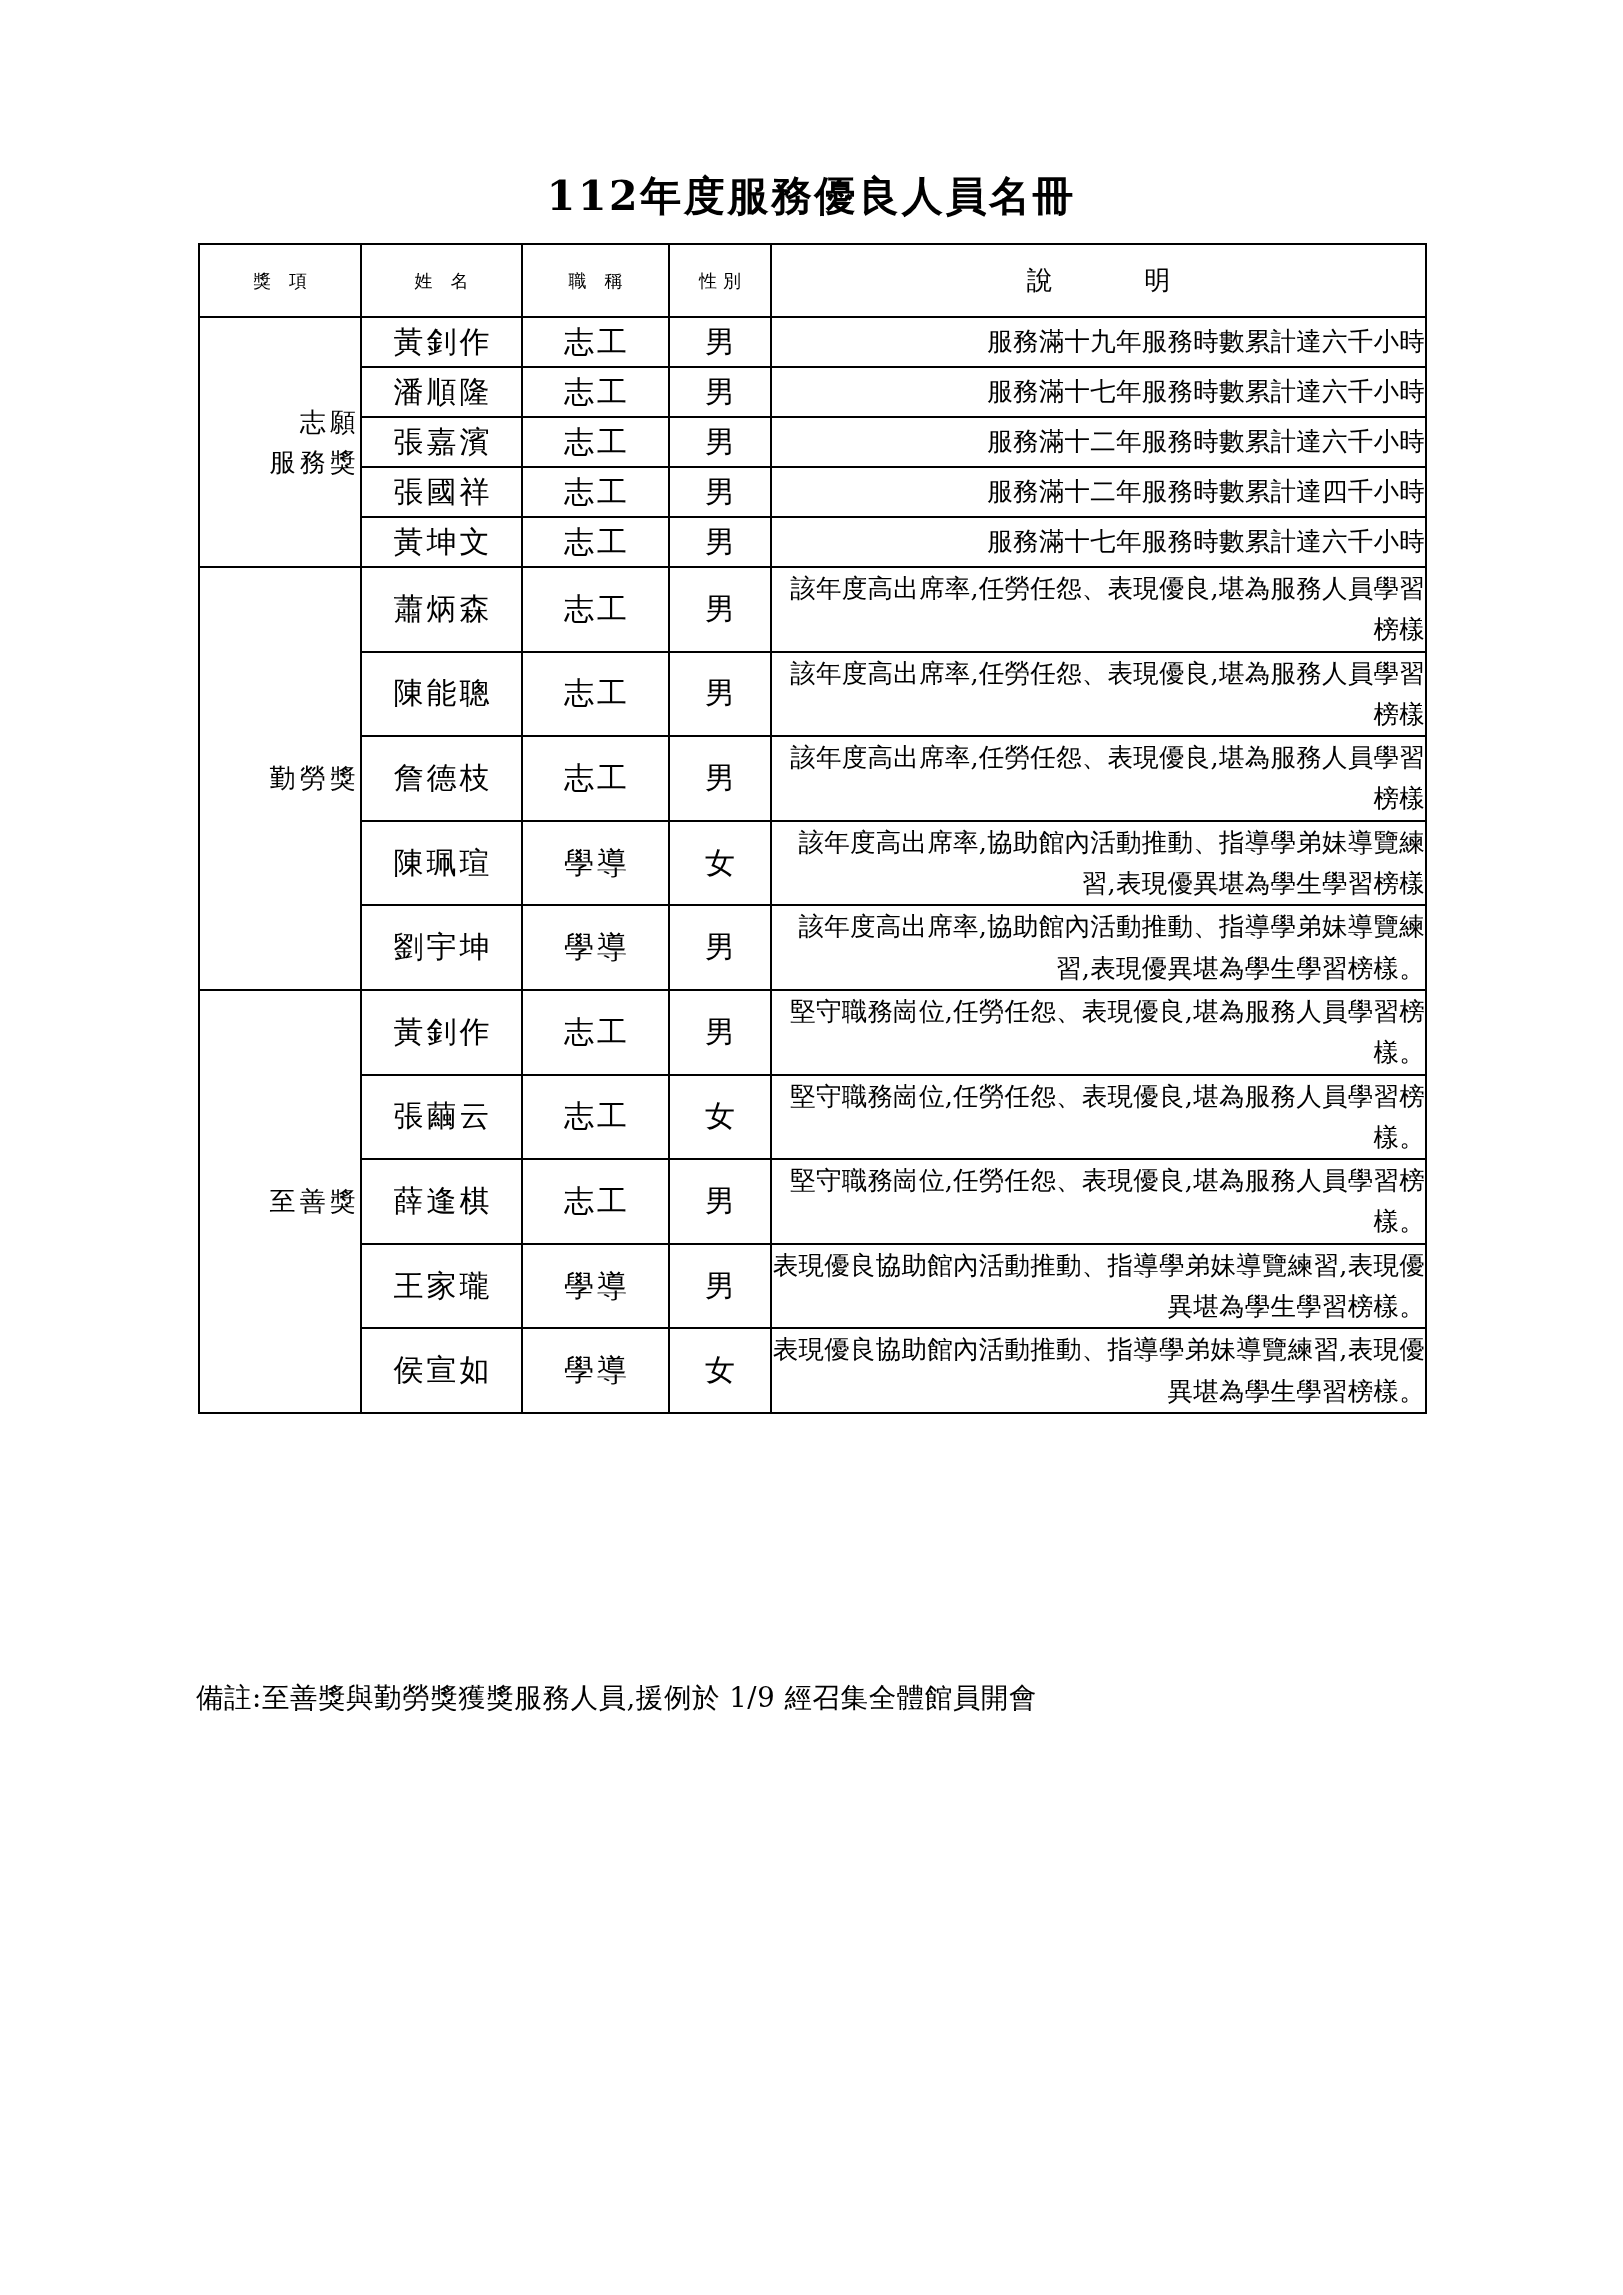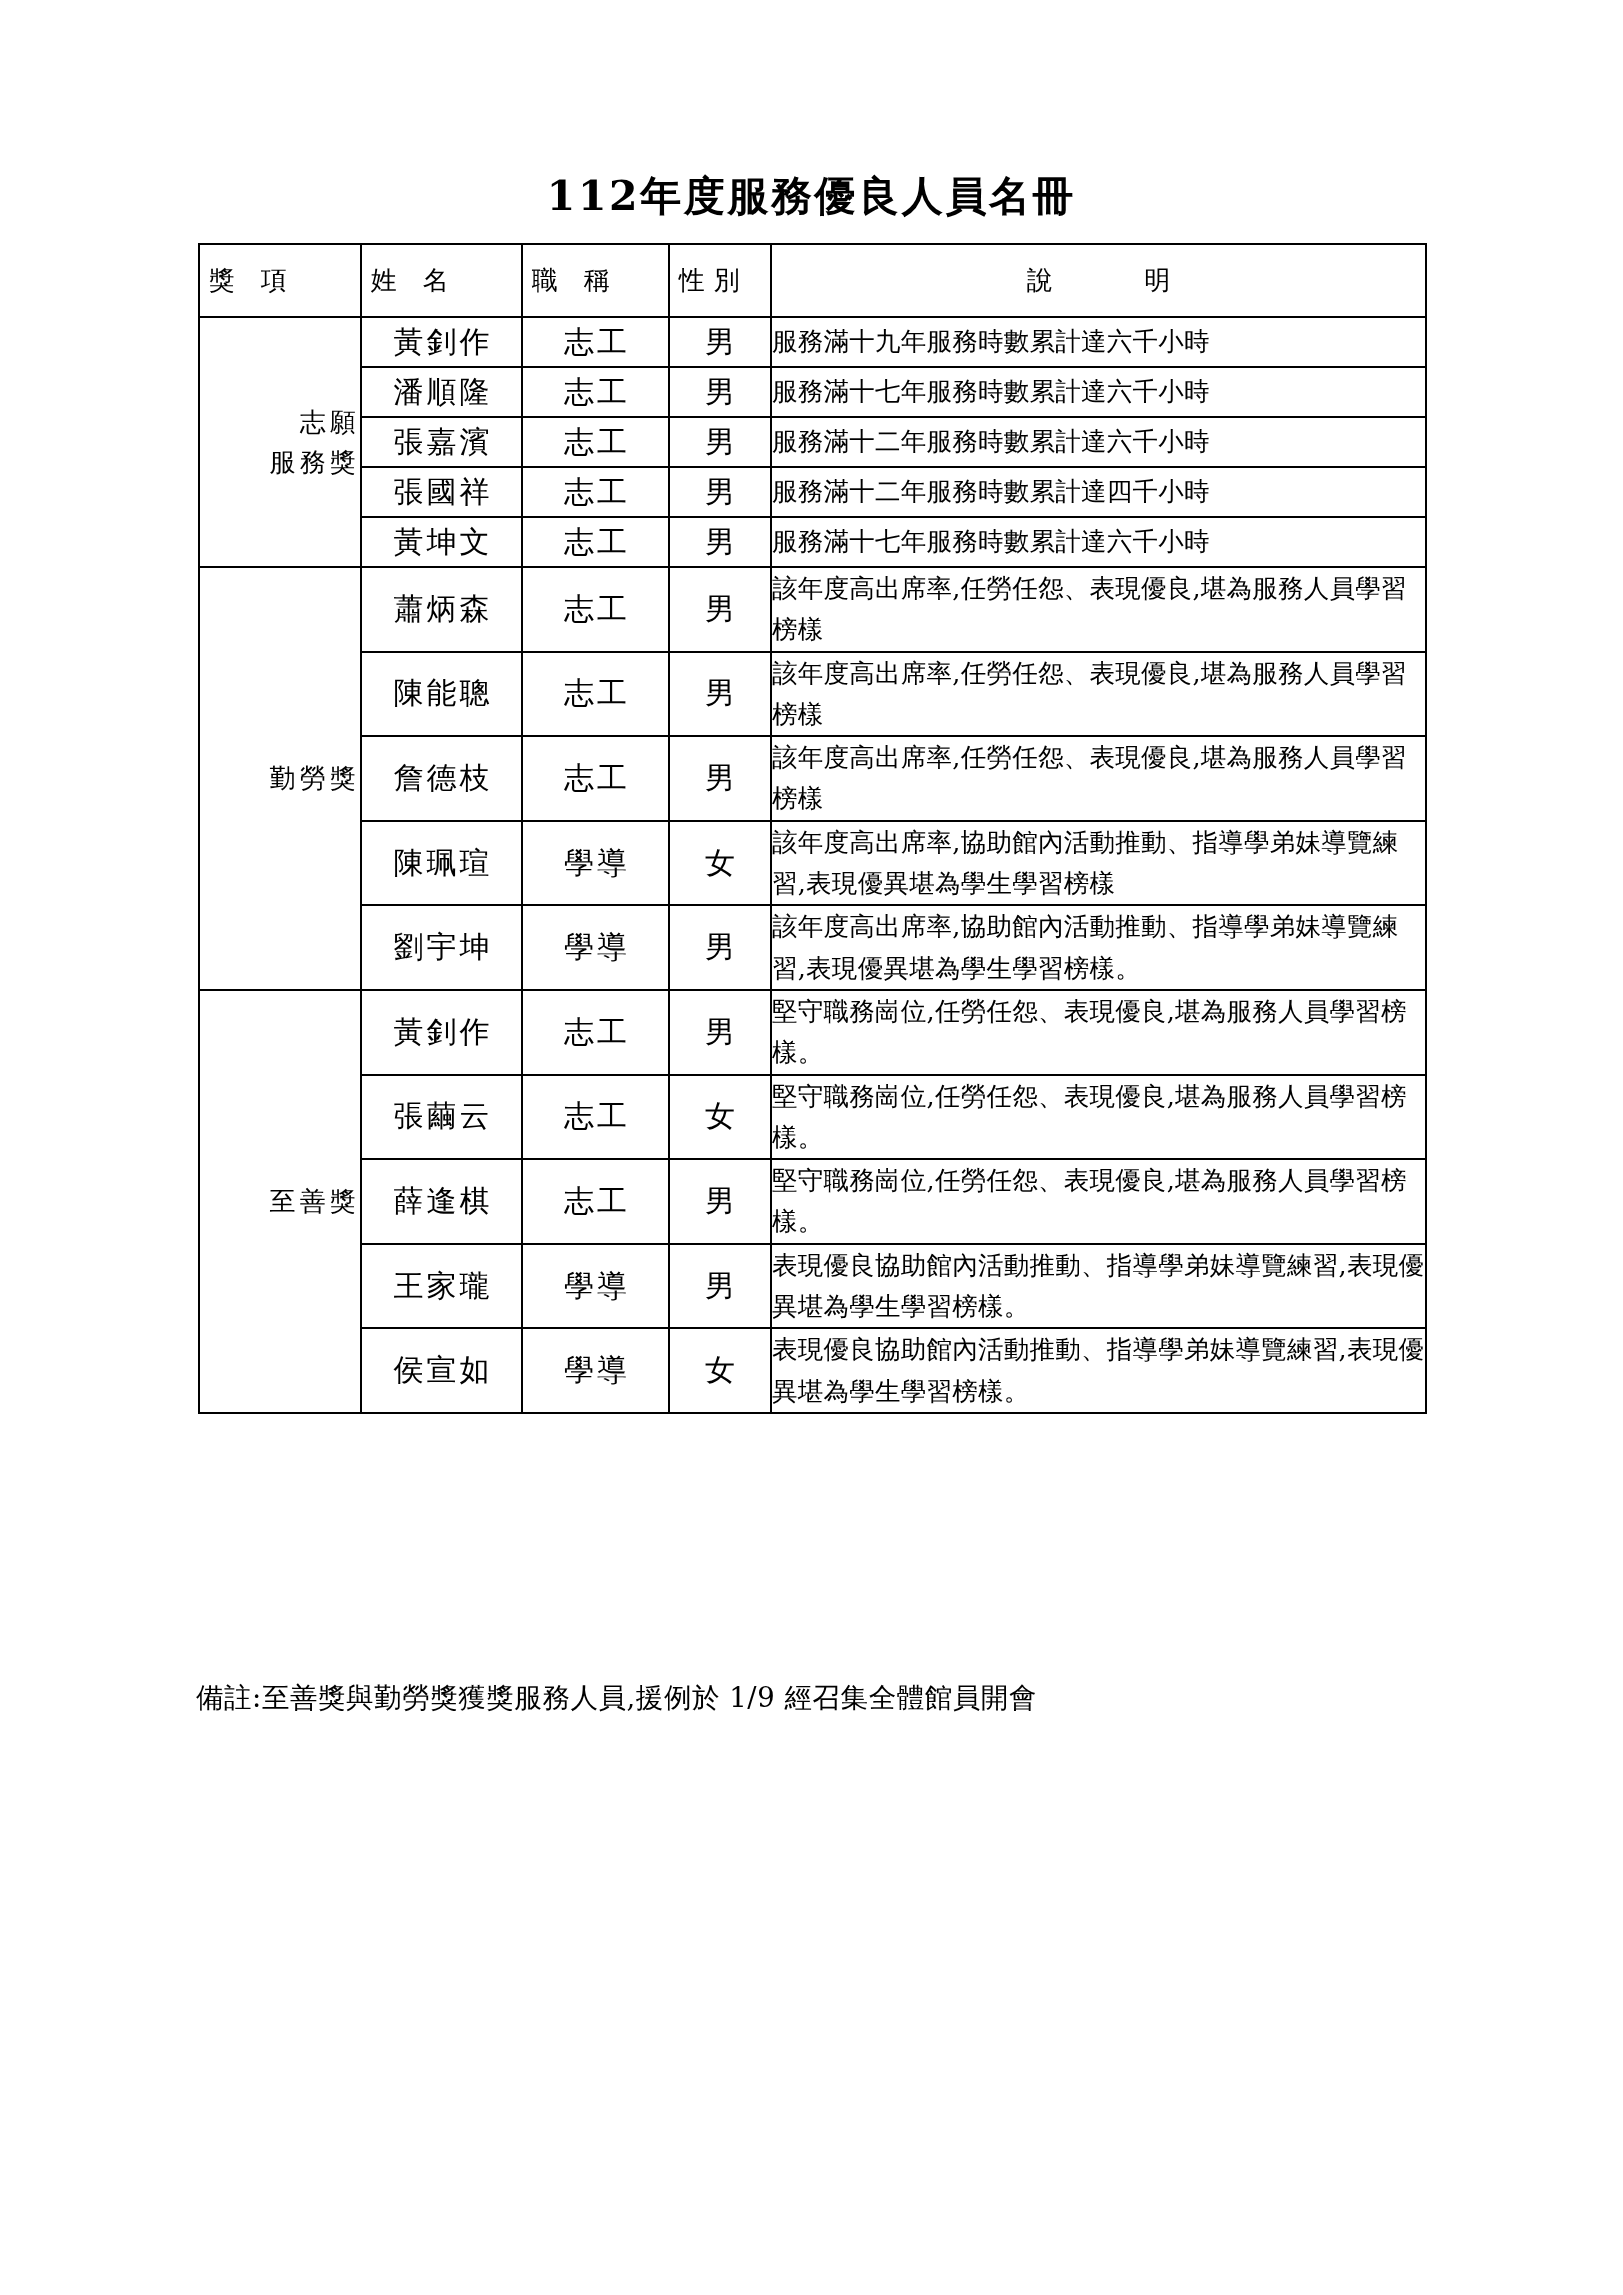"獎 項" .hdr { font-size: 26px -> 18px; text-align: none -> center }
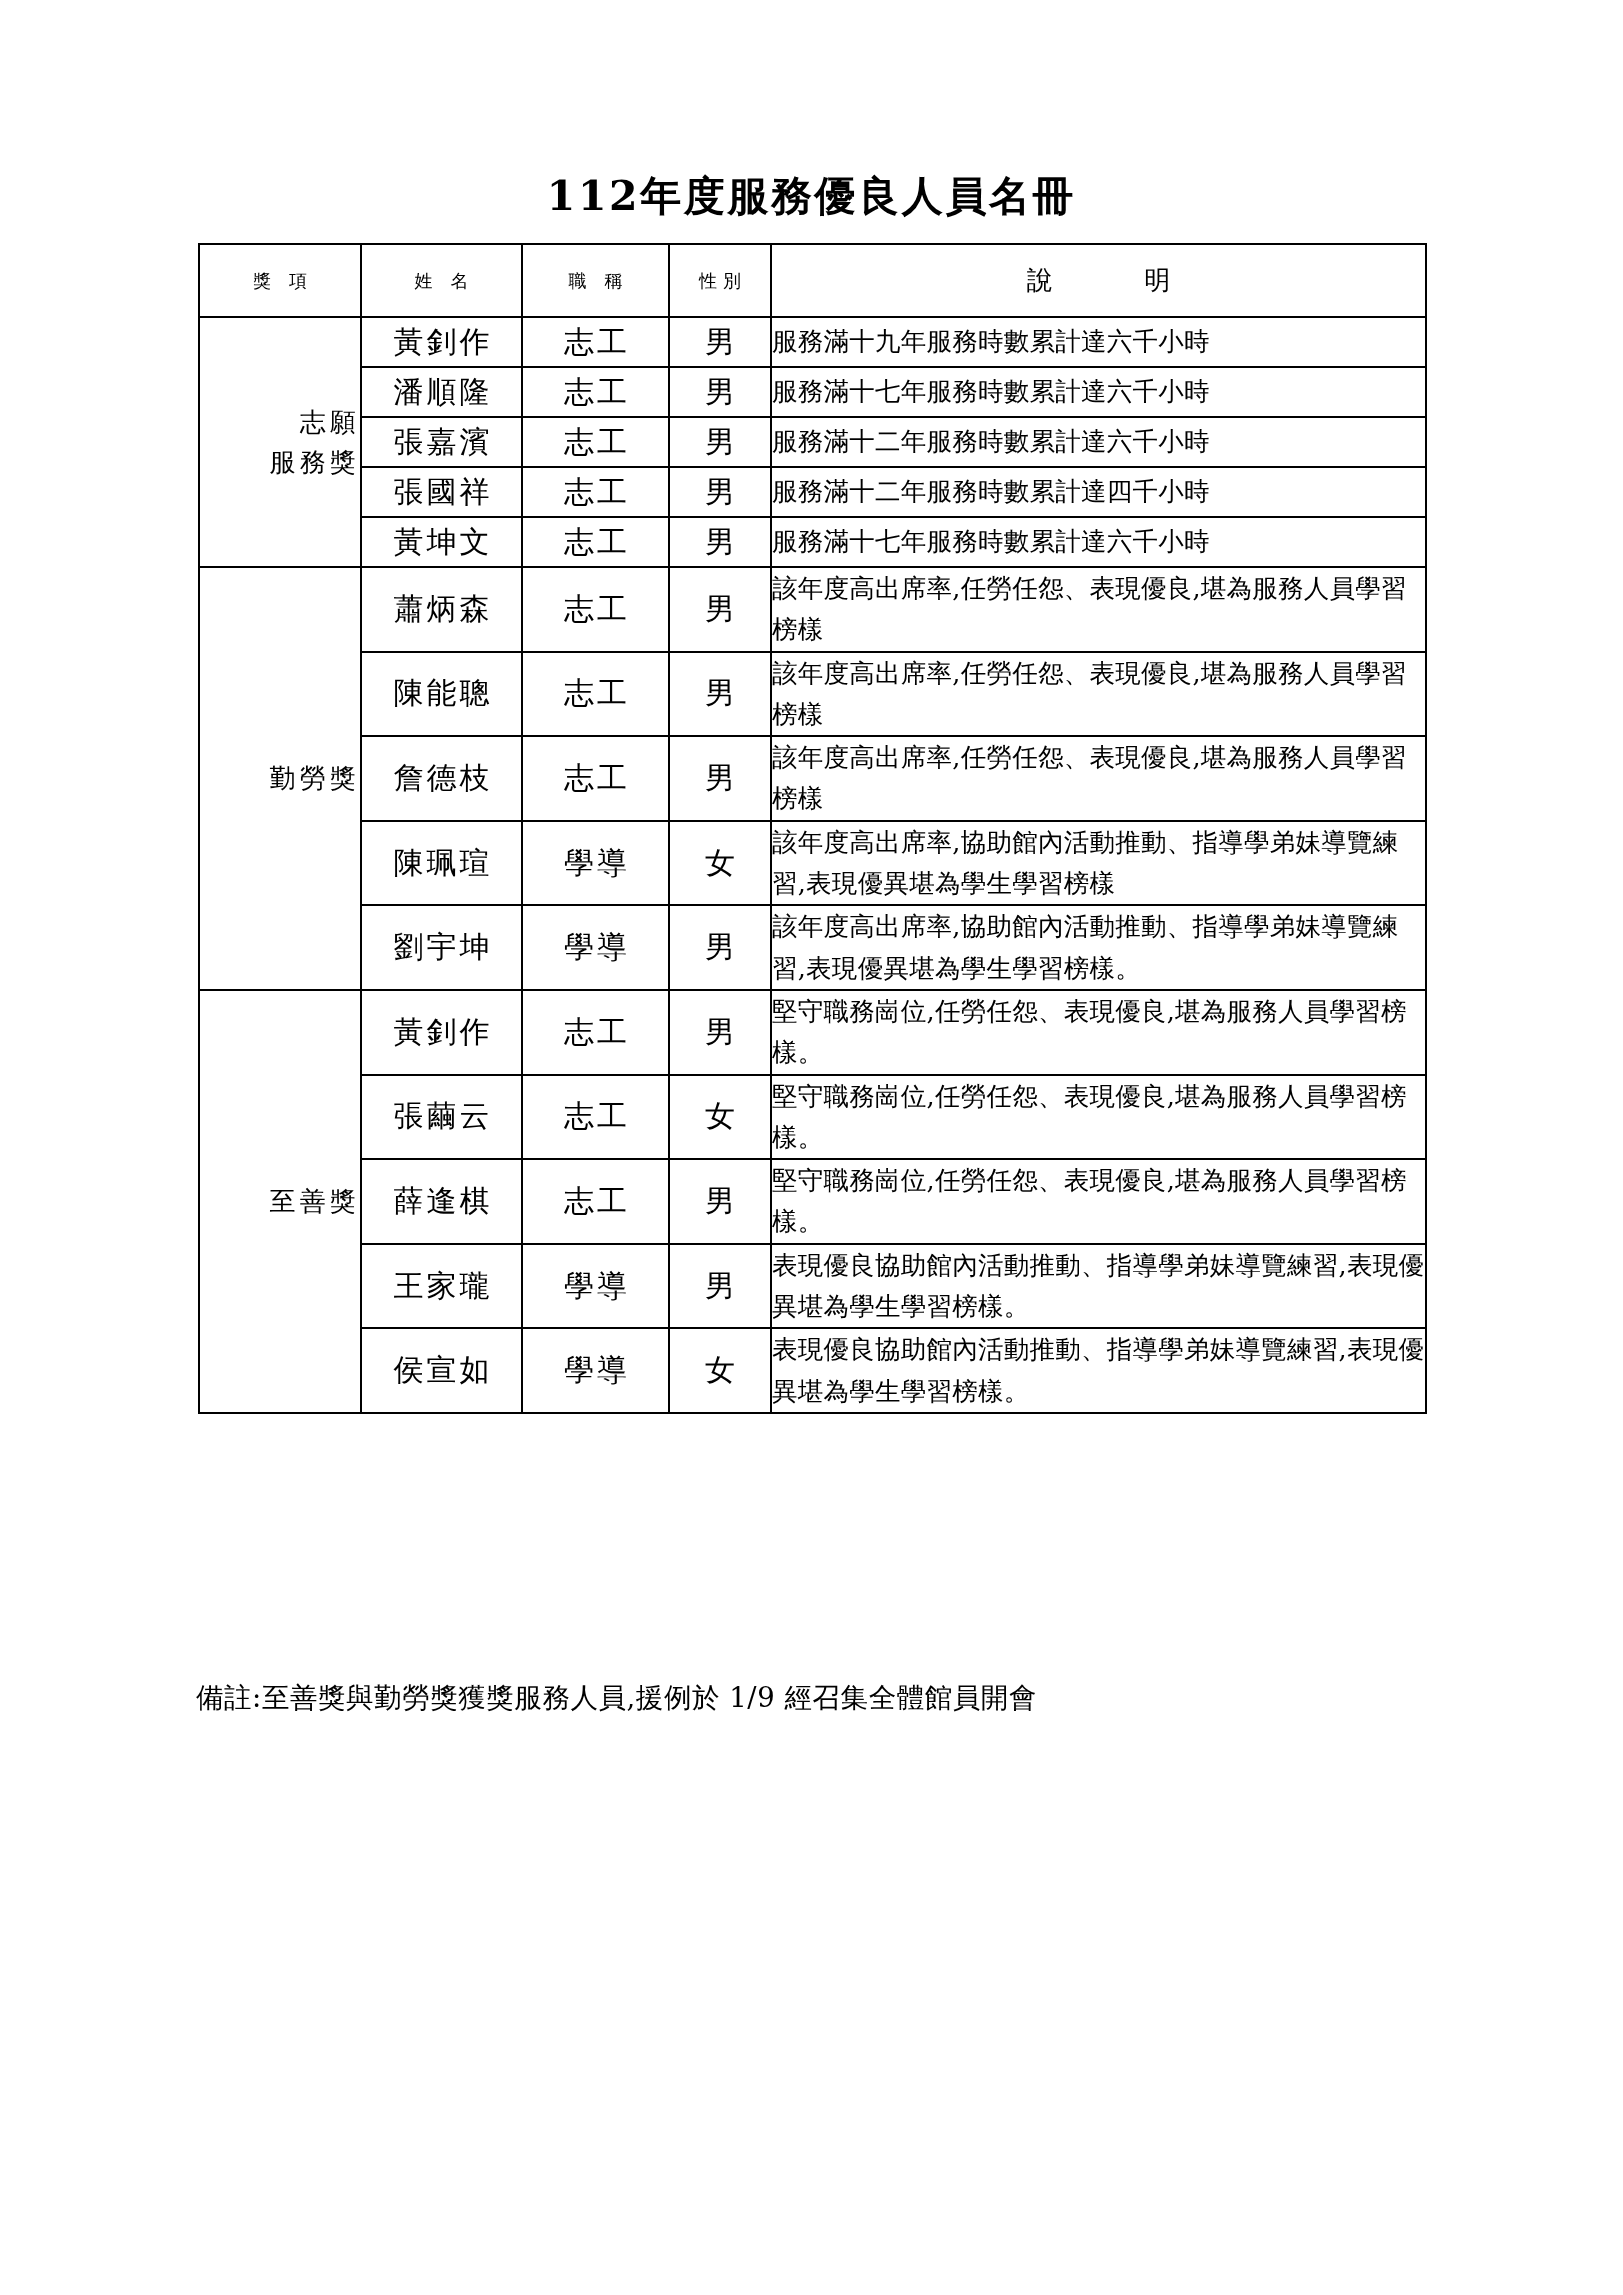"服務滿十九年服務時數累計達六千小時" td.desc-cell { text-align: left -> right }
